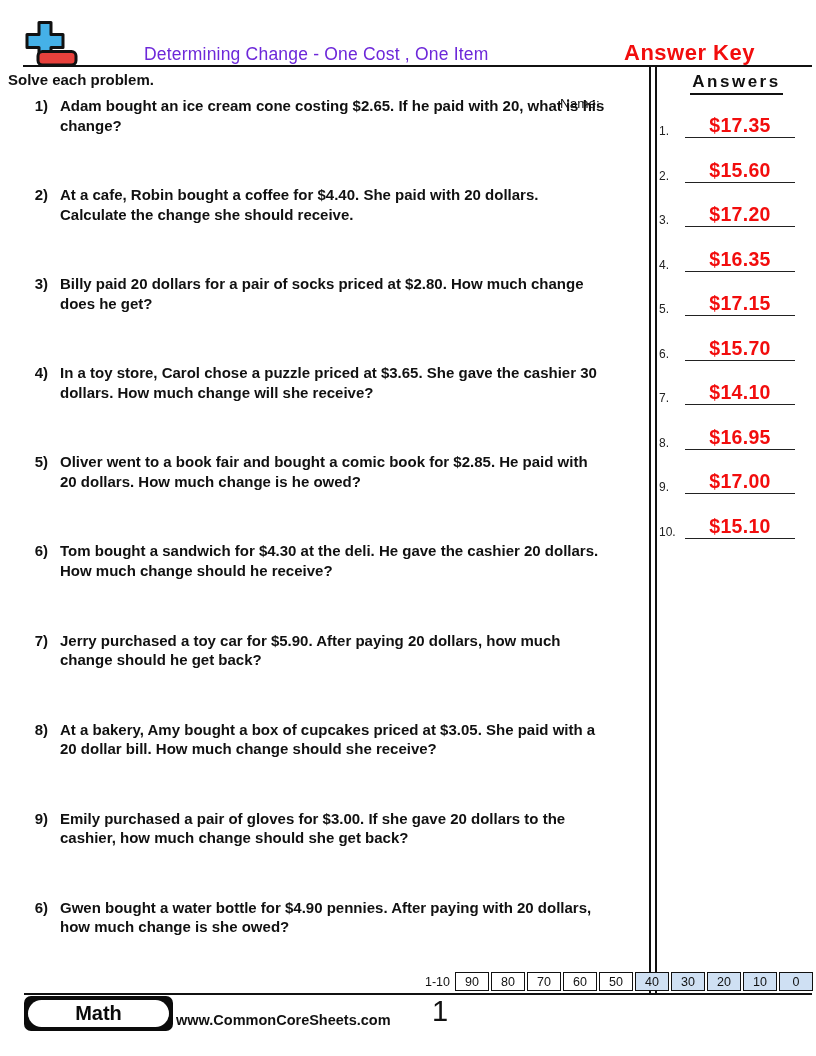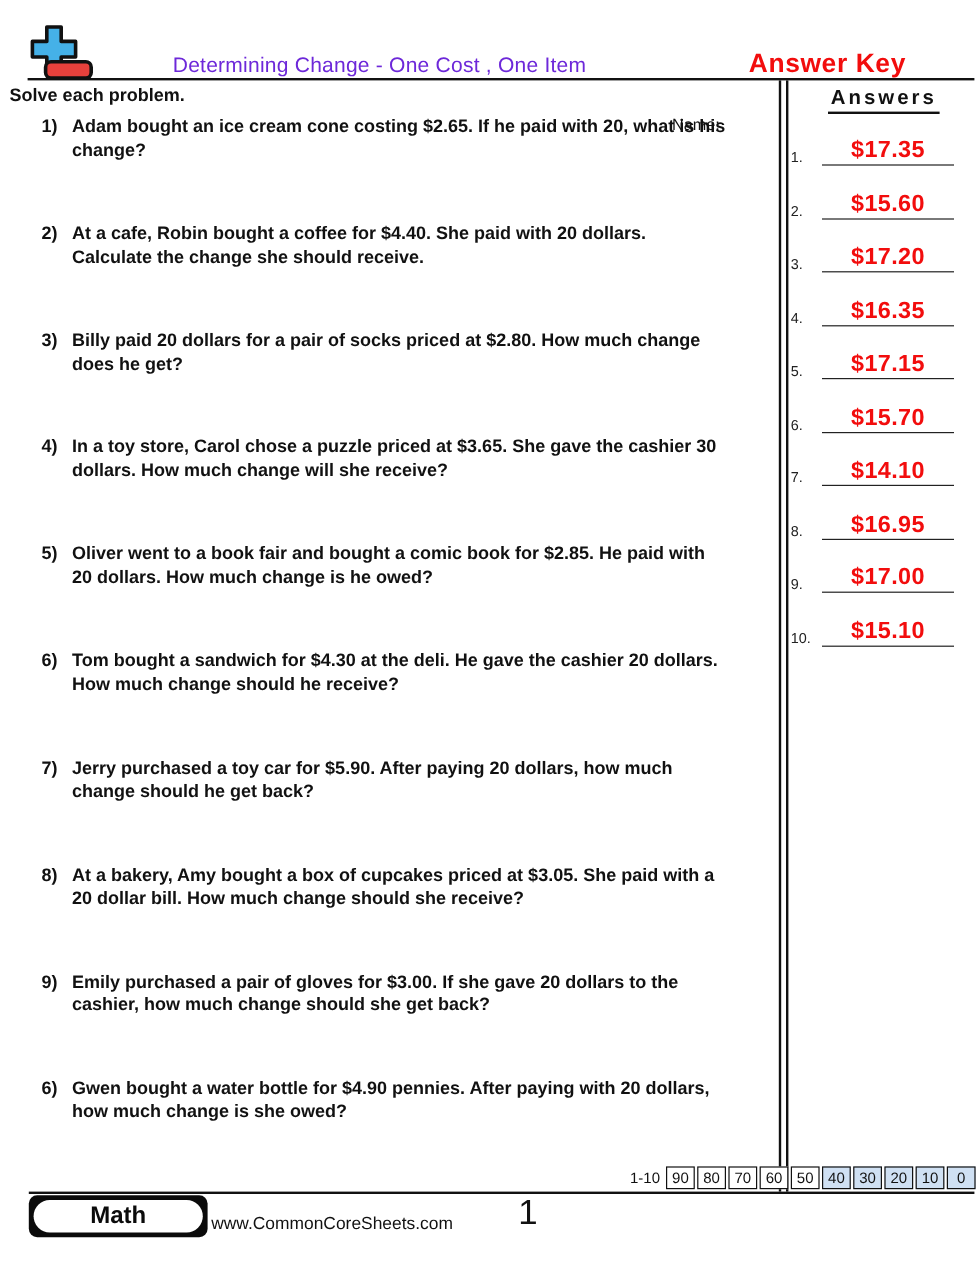"90" .score-cell { width: 24px -> 34px }
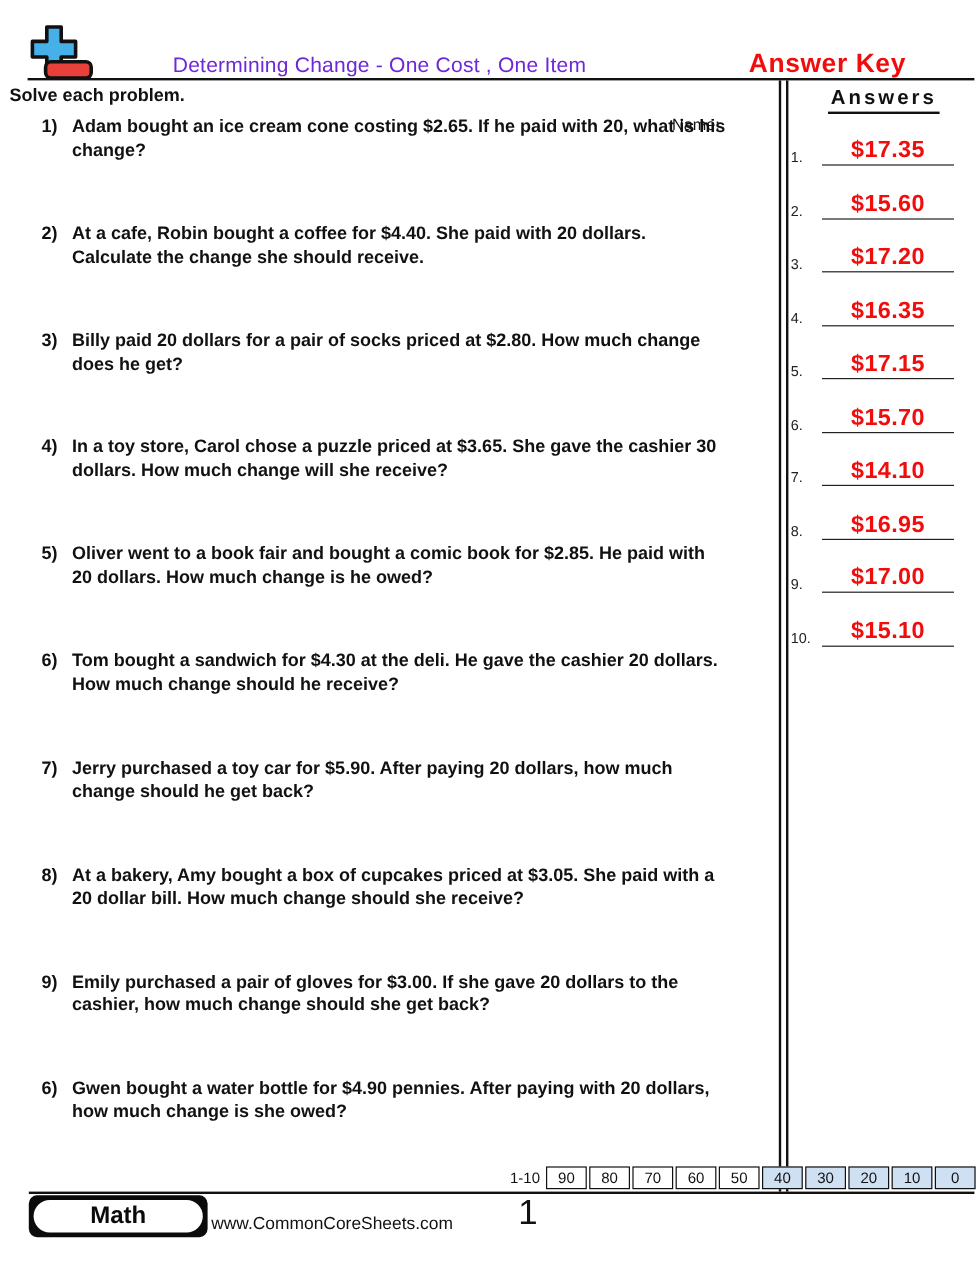"www.CommonCoreSheets.com" .site-url { font-weight: none -> bold }
